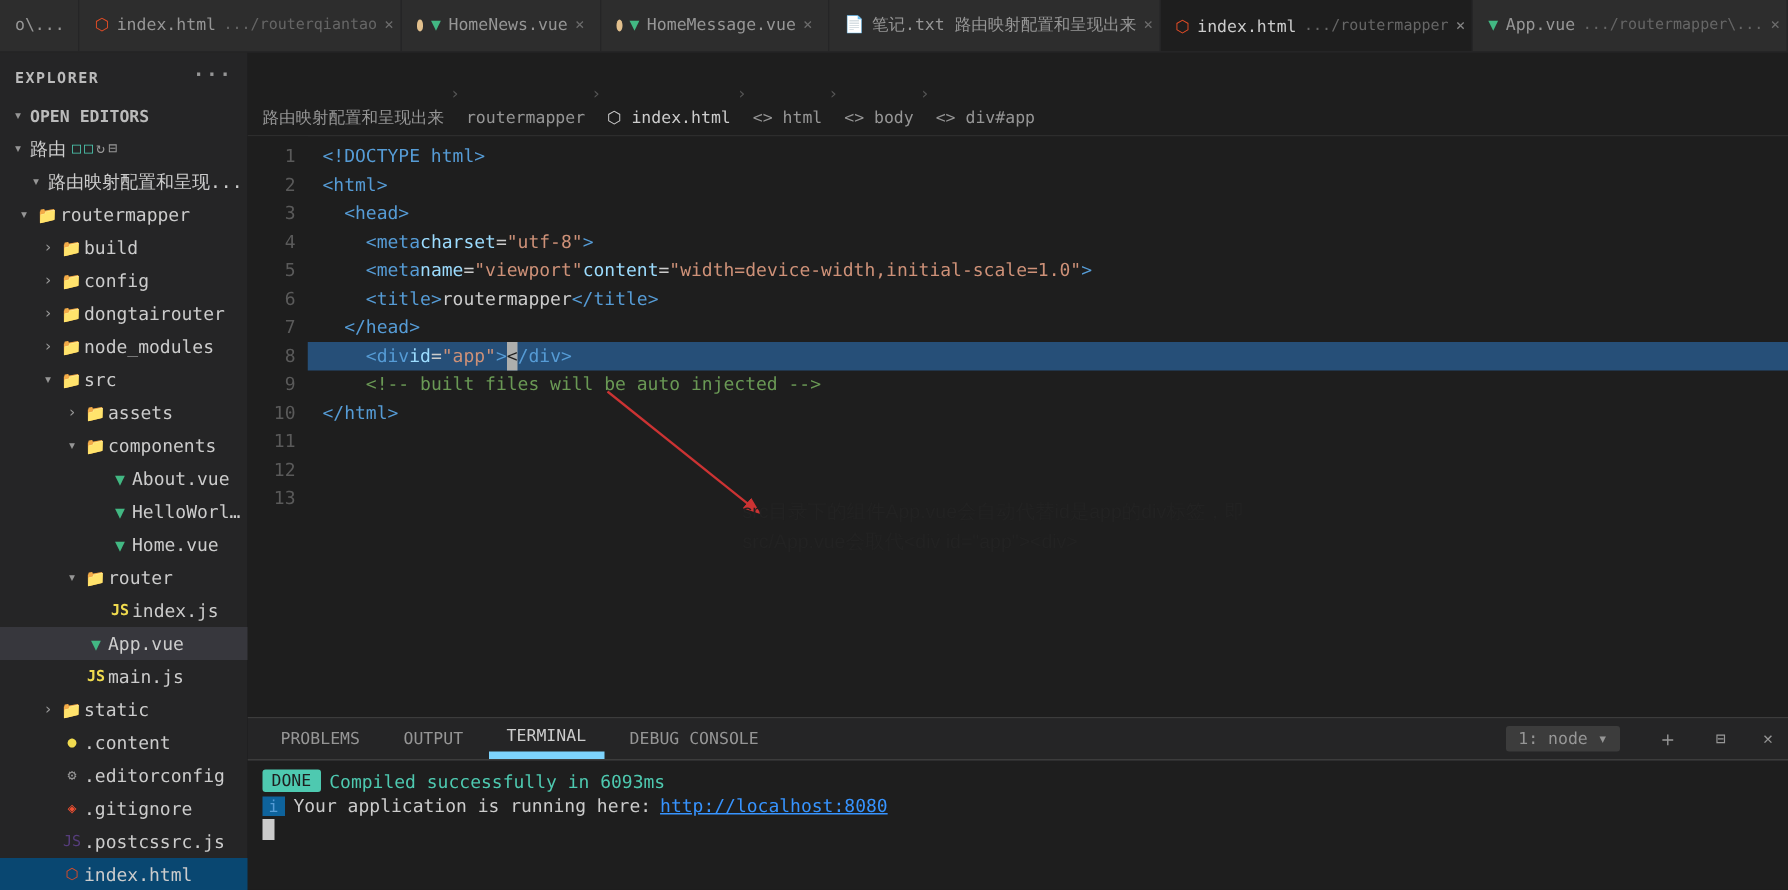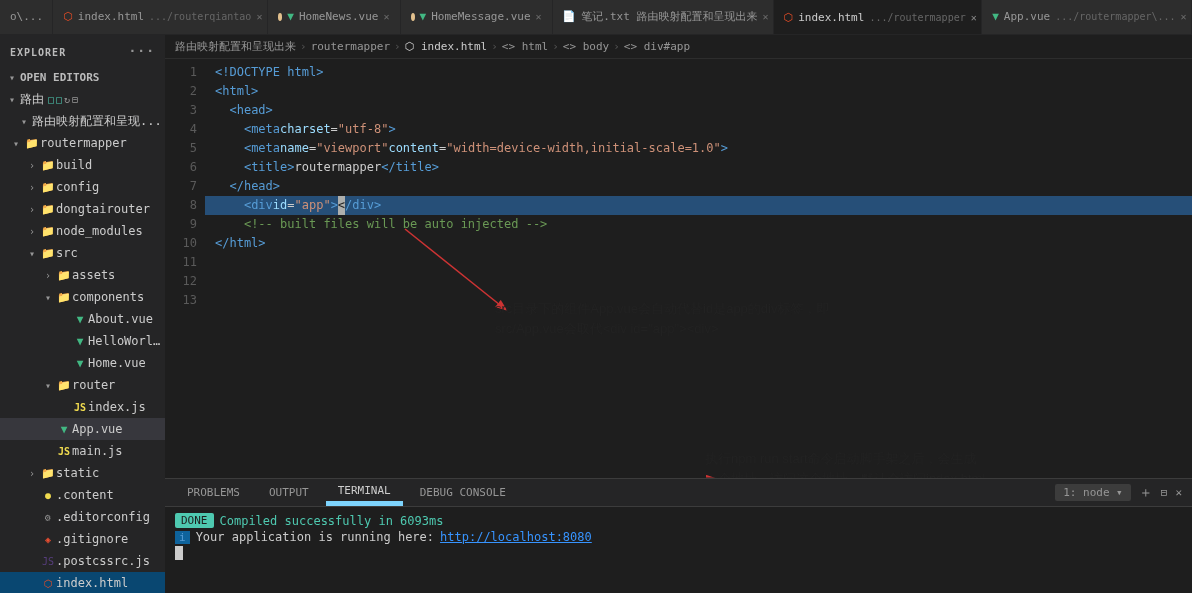"路由映射配置和呈现出来" .breadcrumb-item { margin-top: none -> 32px }
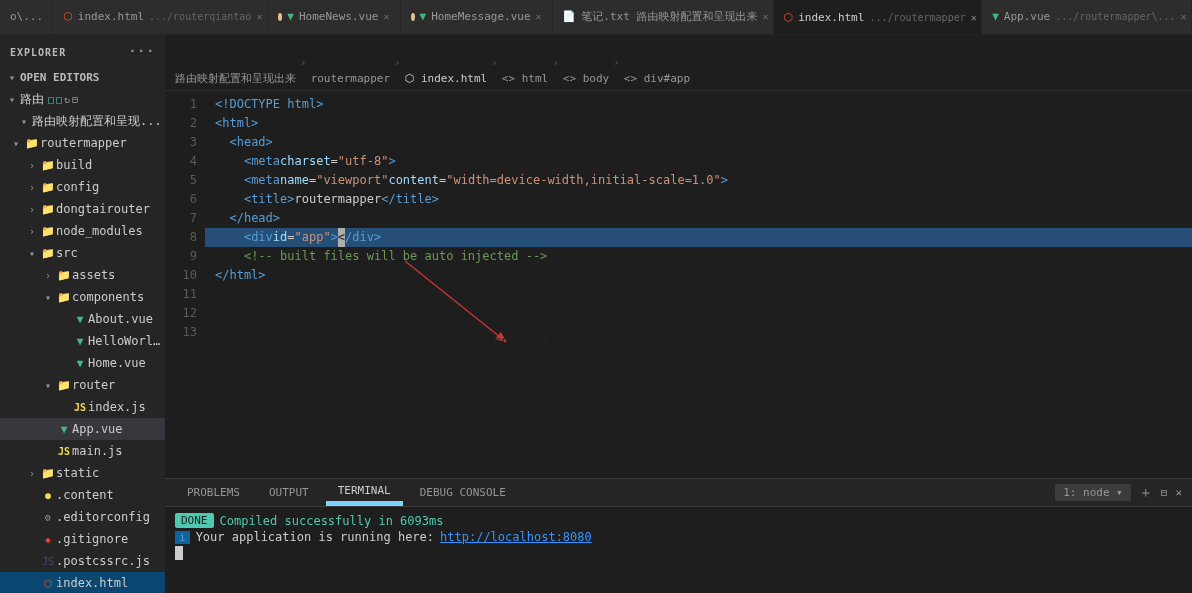"1: node ▾" .panel-right-controls { gap: 8px -> 25px }
